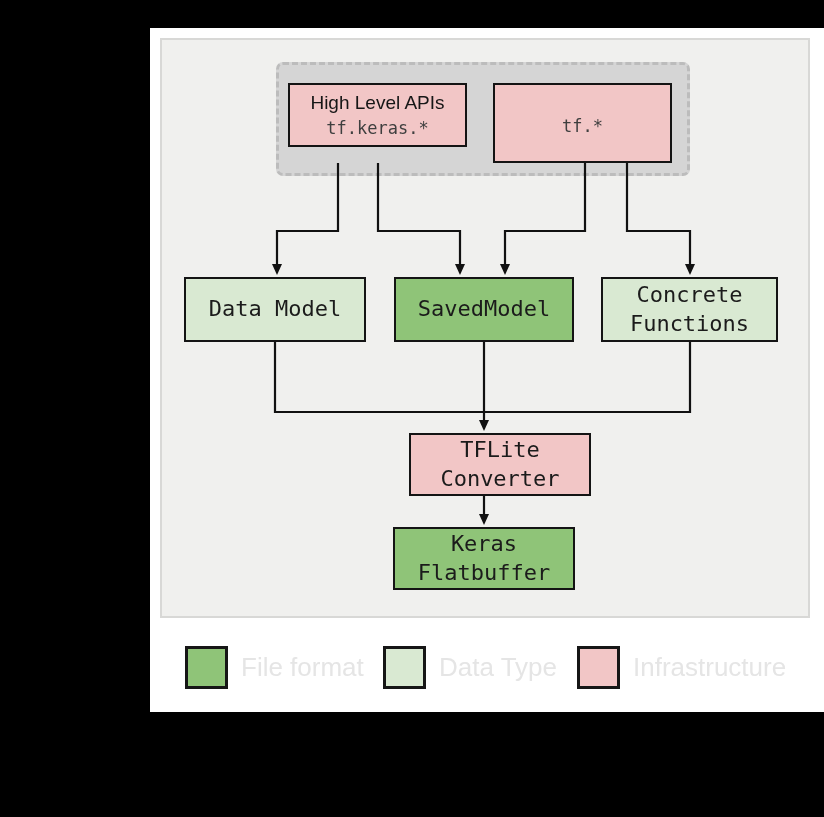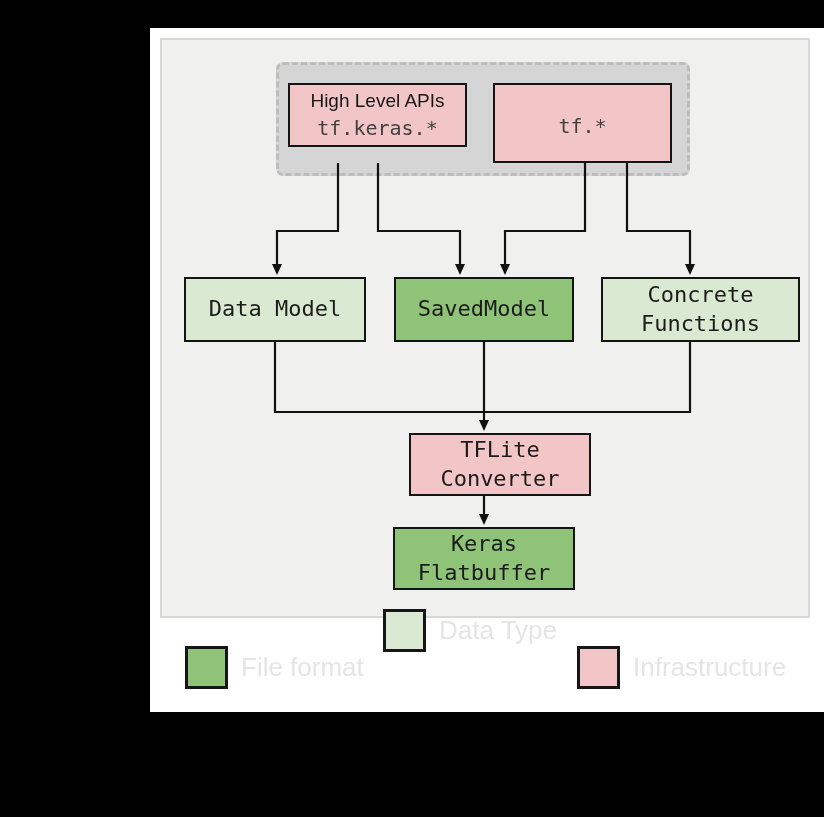"tf.keras.*" .api-code { font-size: 20px -> 17px }
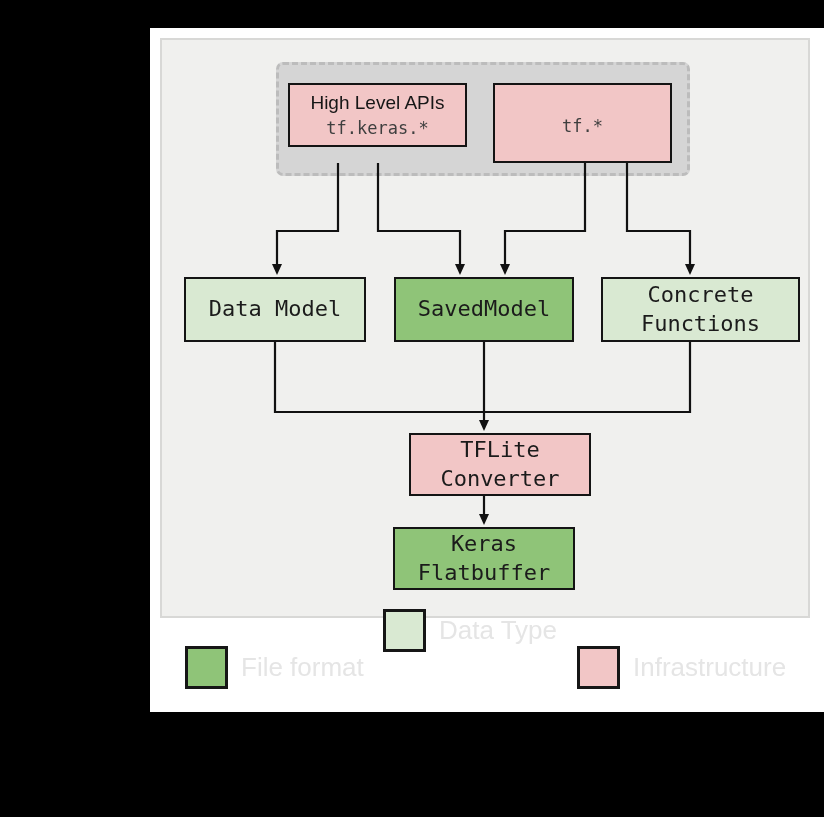"Concrete Functions" div.node { width: 199px -> 177px }
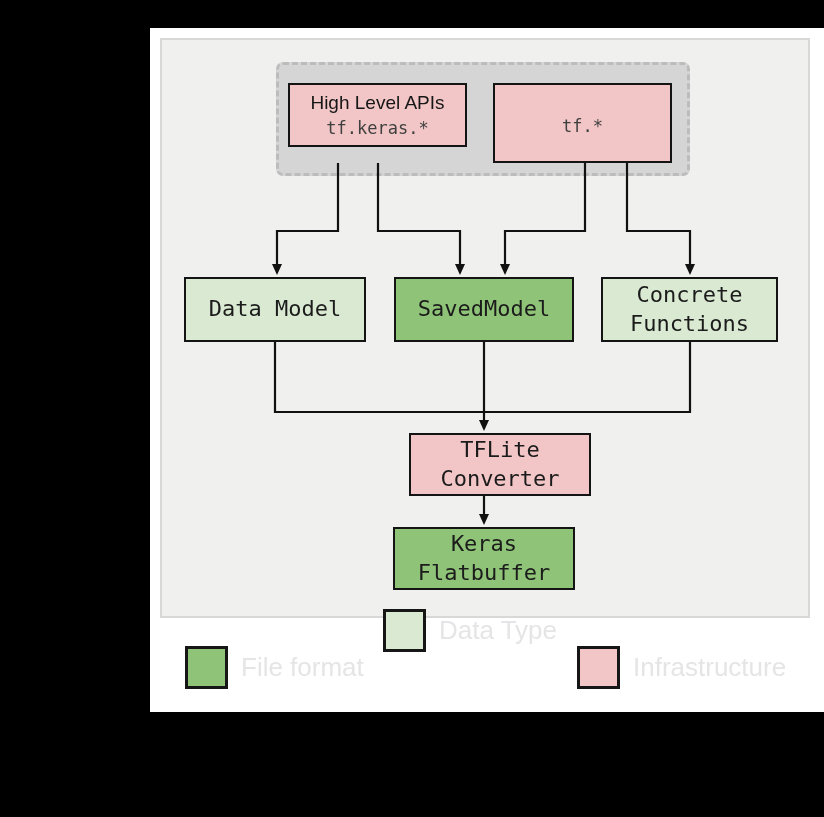"Data Type" div.legend-item { top: 609px -> 646px }
